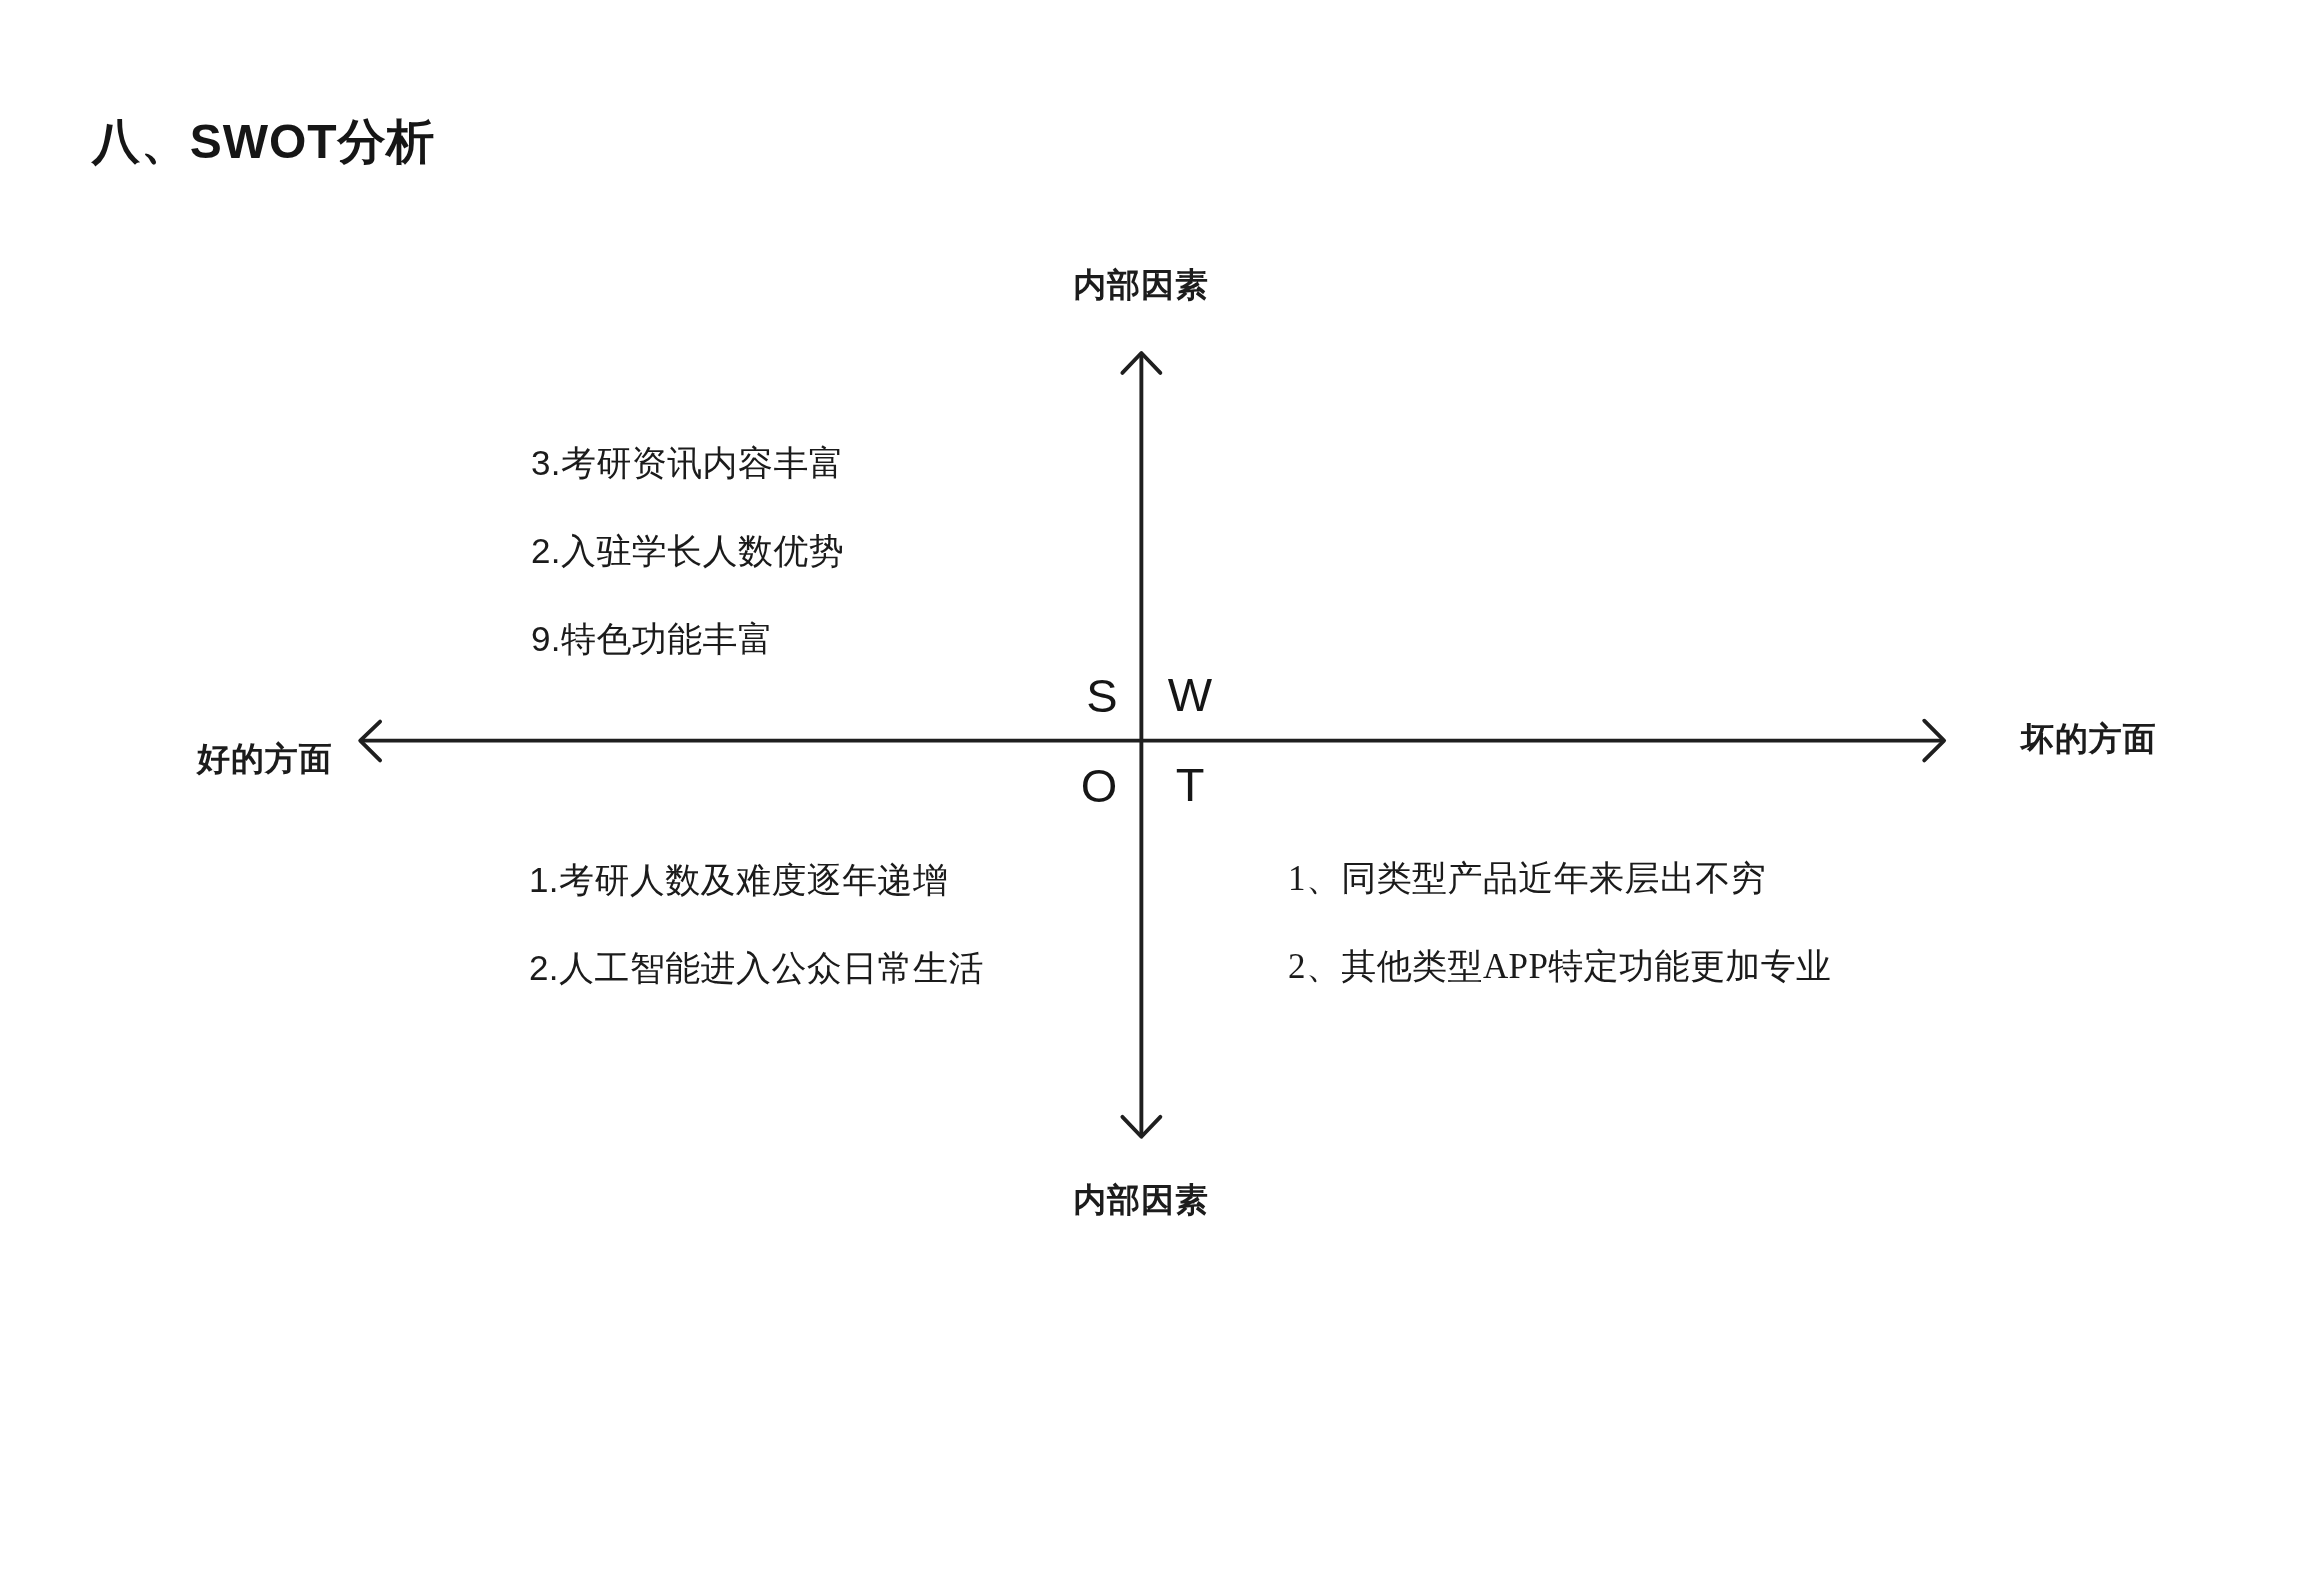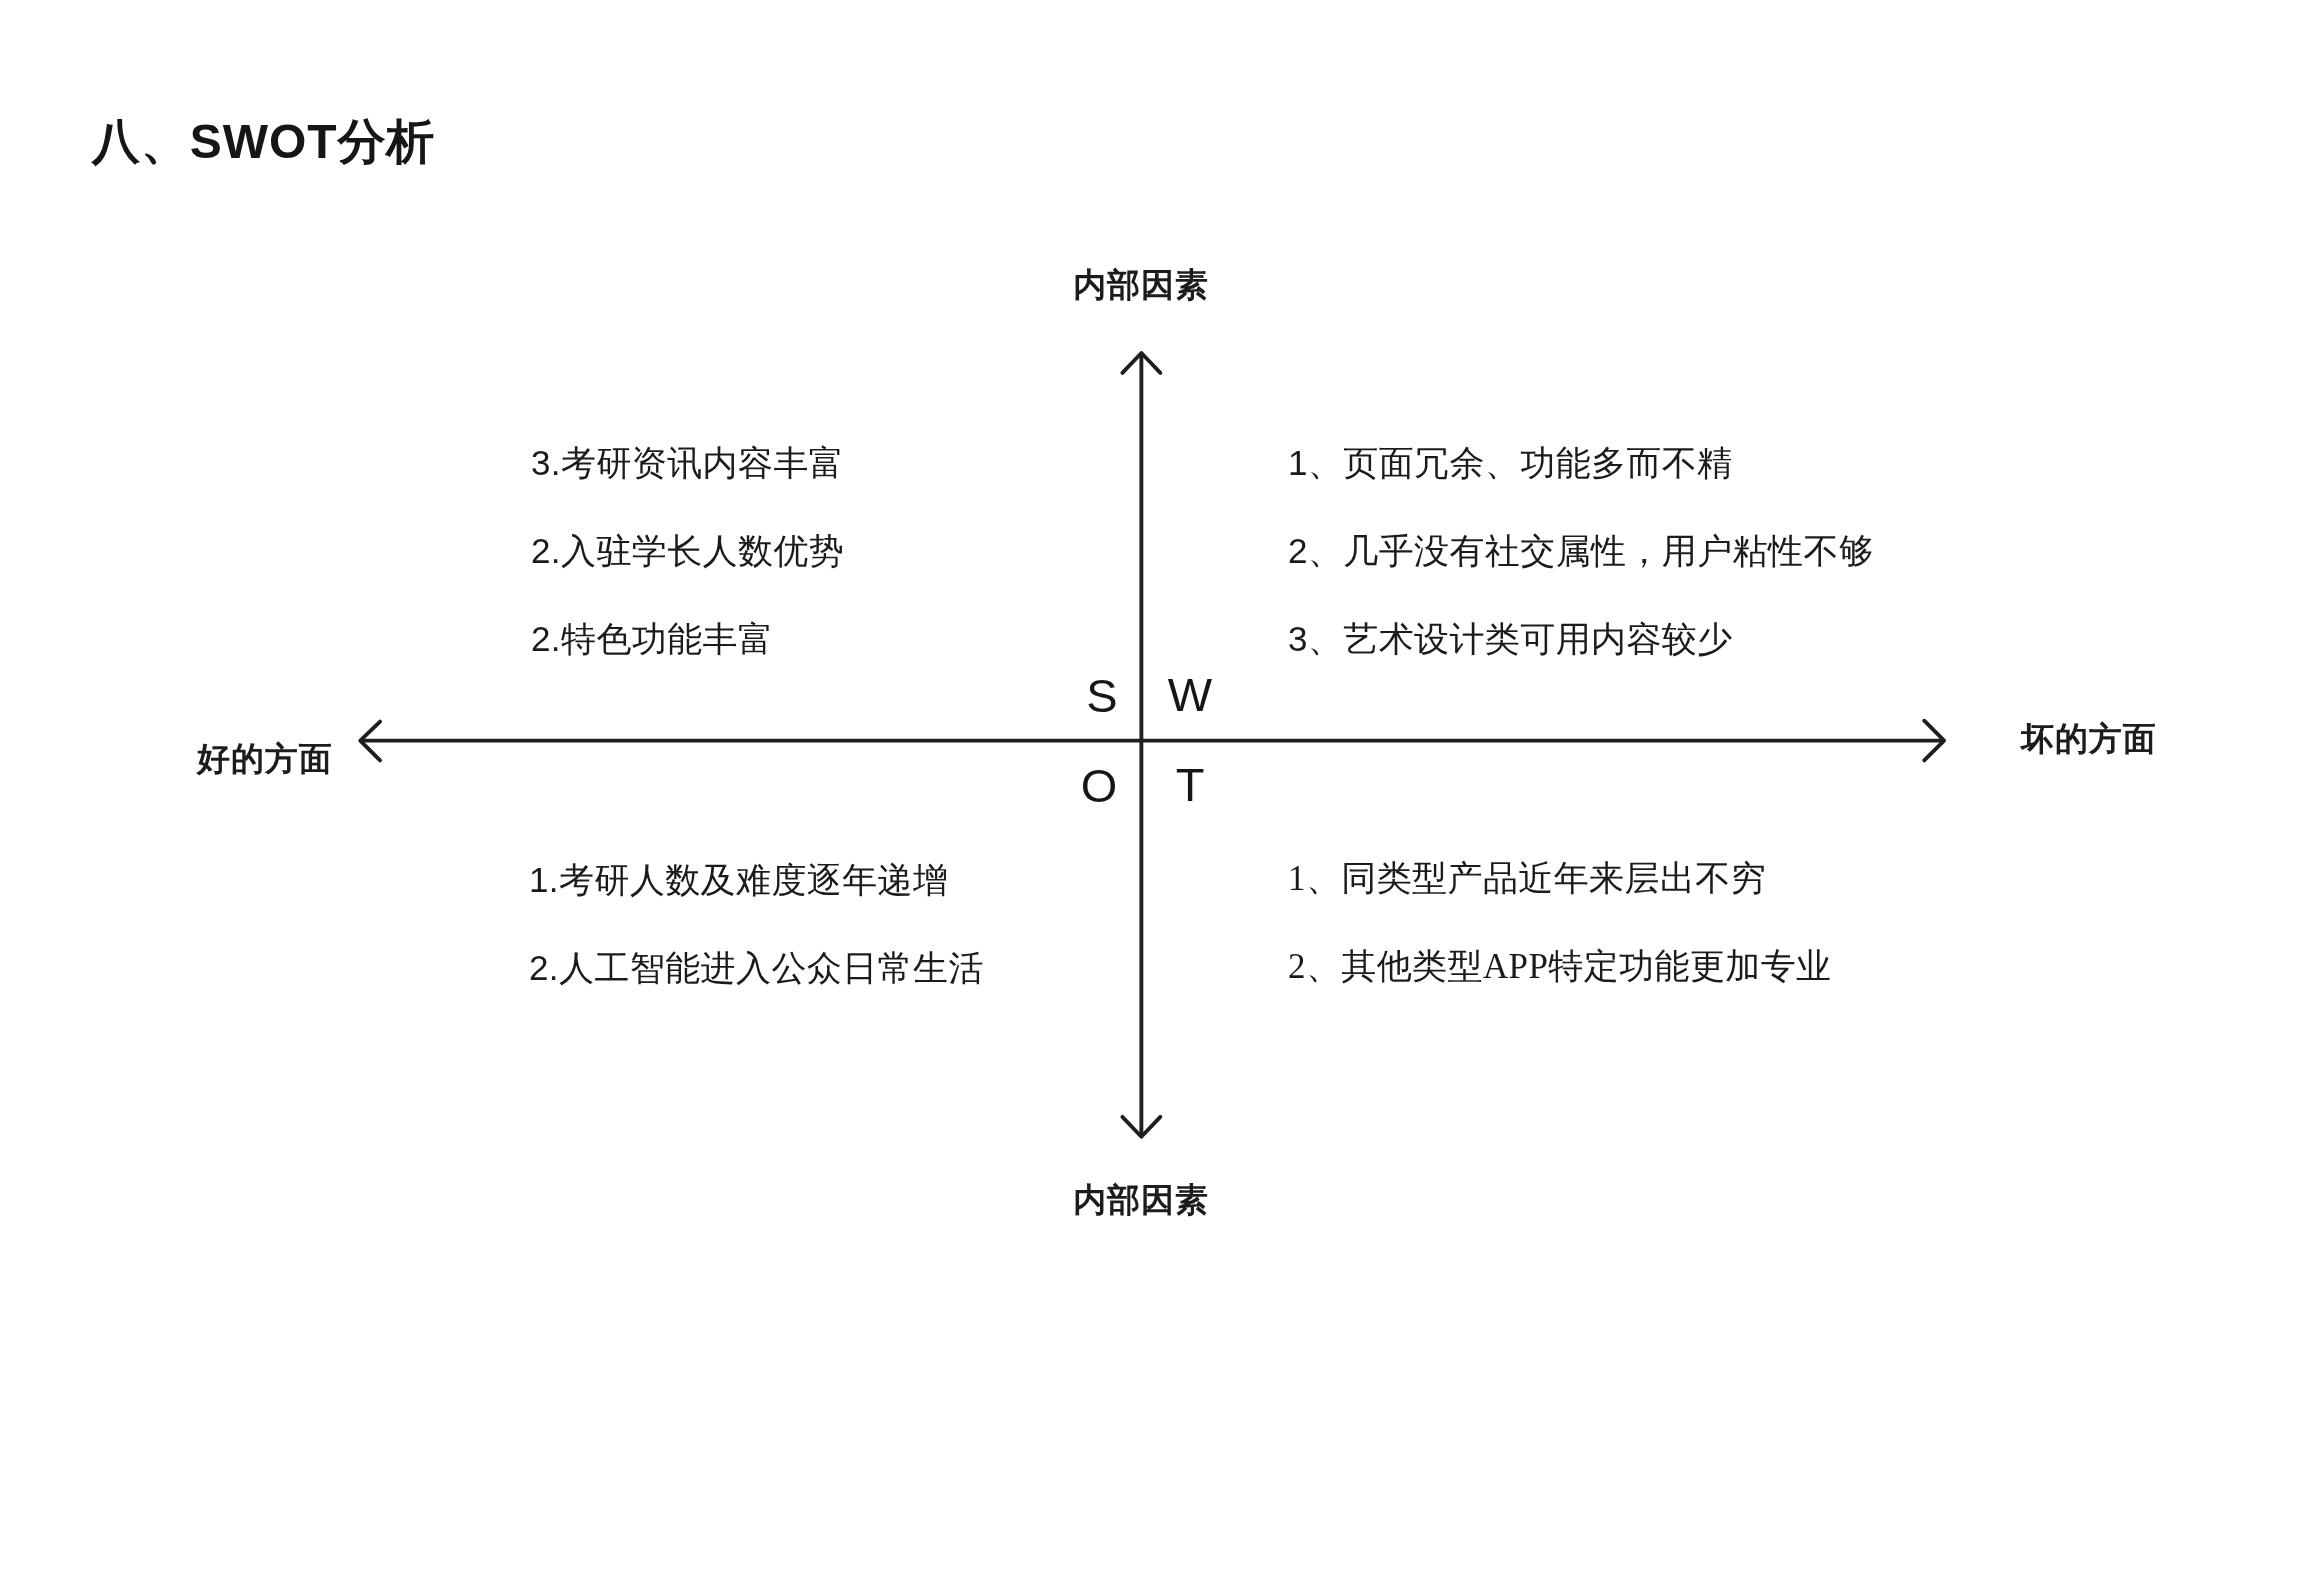"1、页面冗余、功能多而不精" div.abs { html: <div> <div>1、页面冗余、功能多而不精</div> <div>2、几乎没有社交属性，用户粘性不够</div> <div>3、艺术设计类可用内容较少</div> </div> -> none }
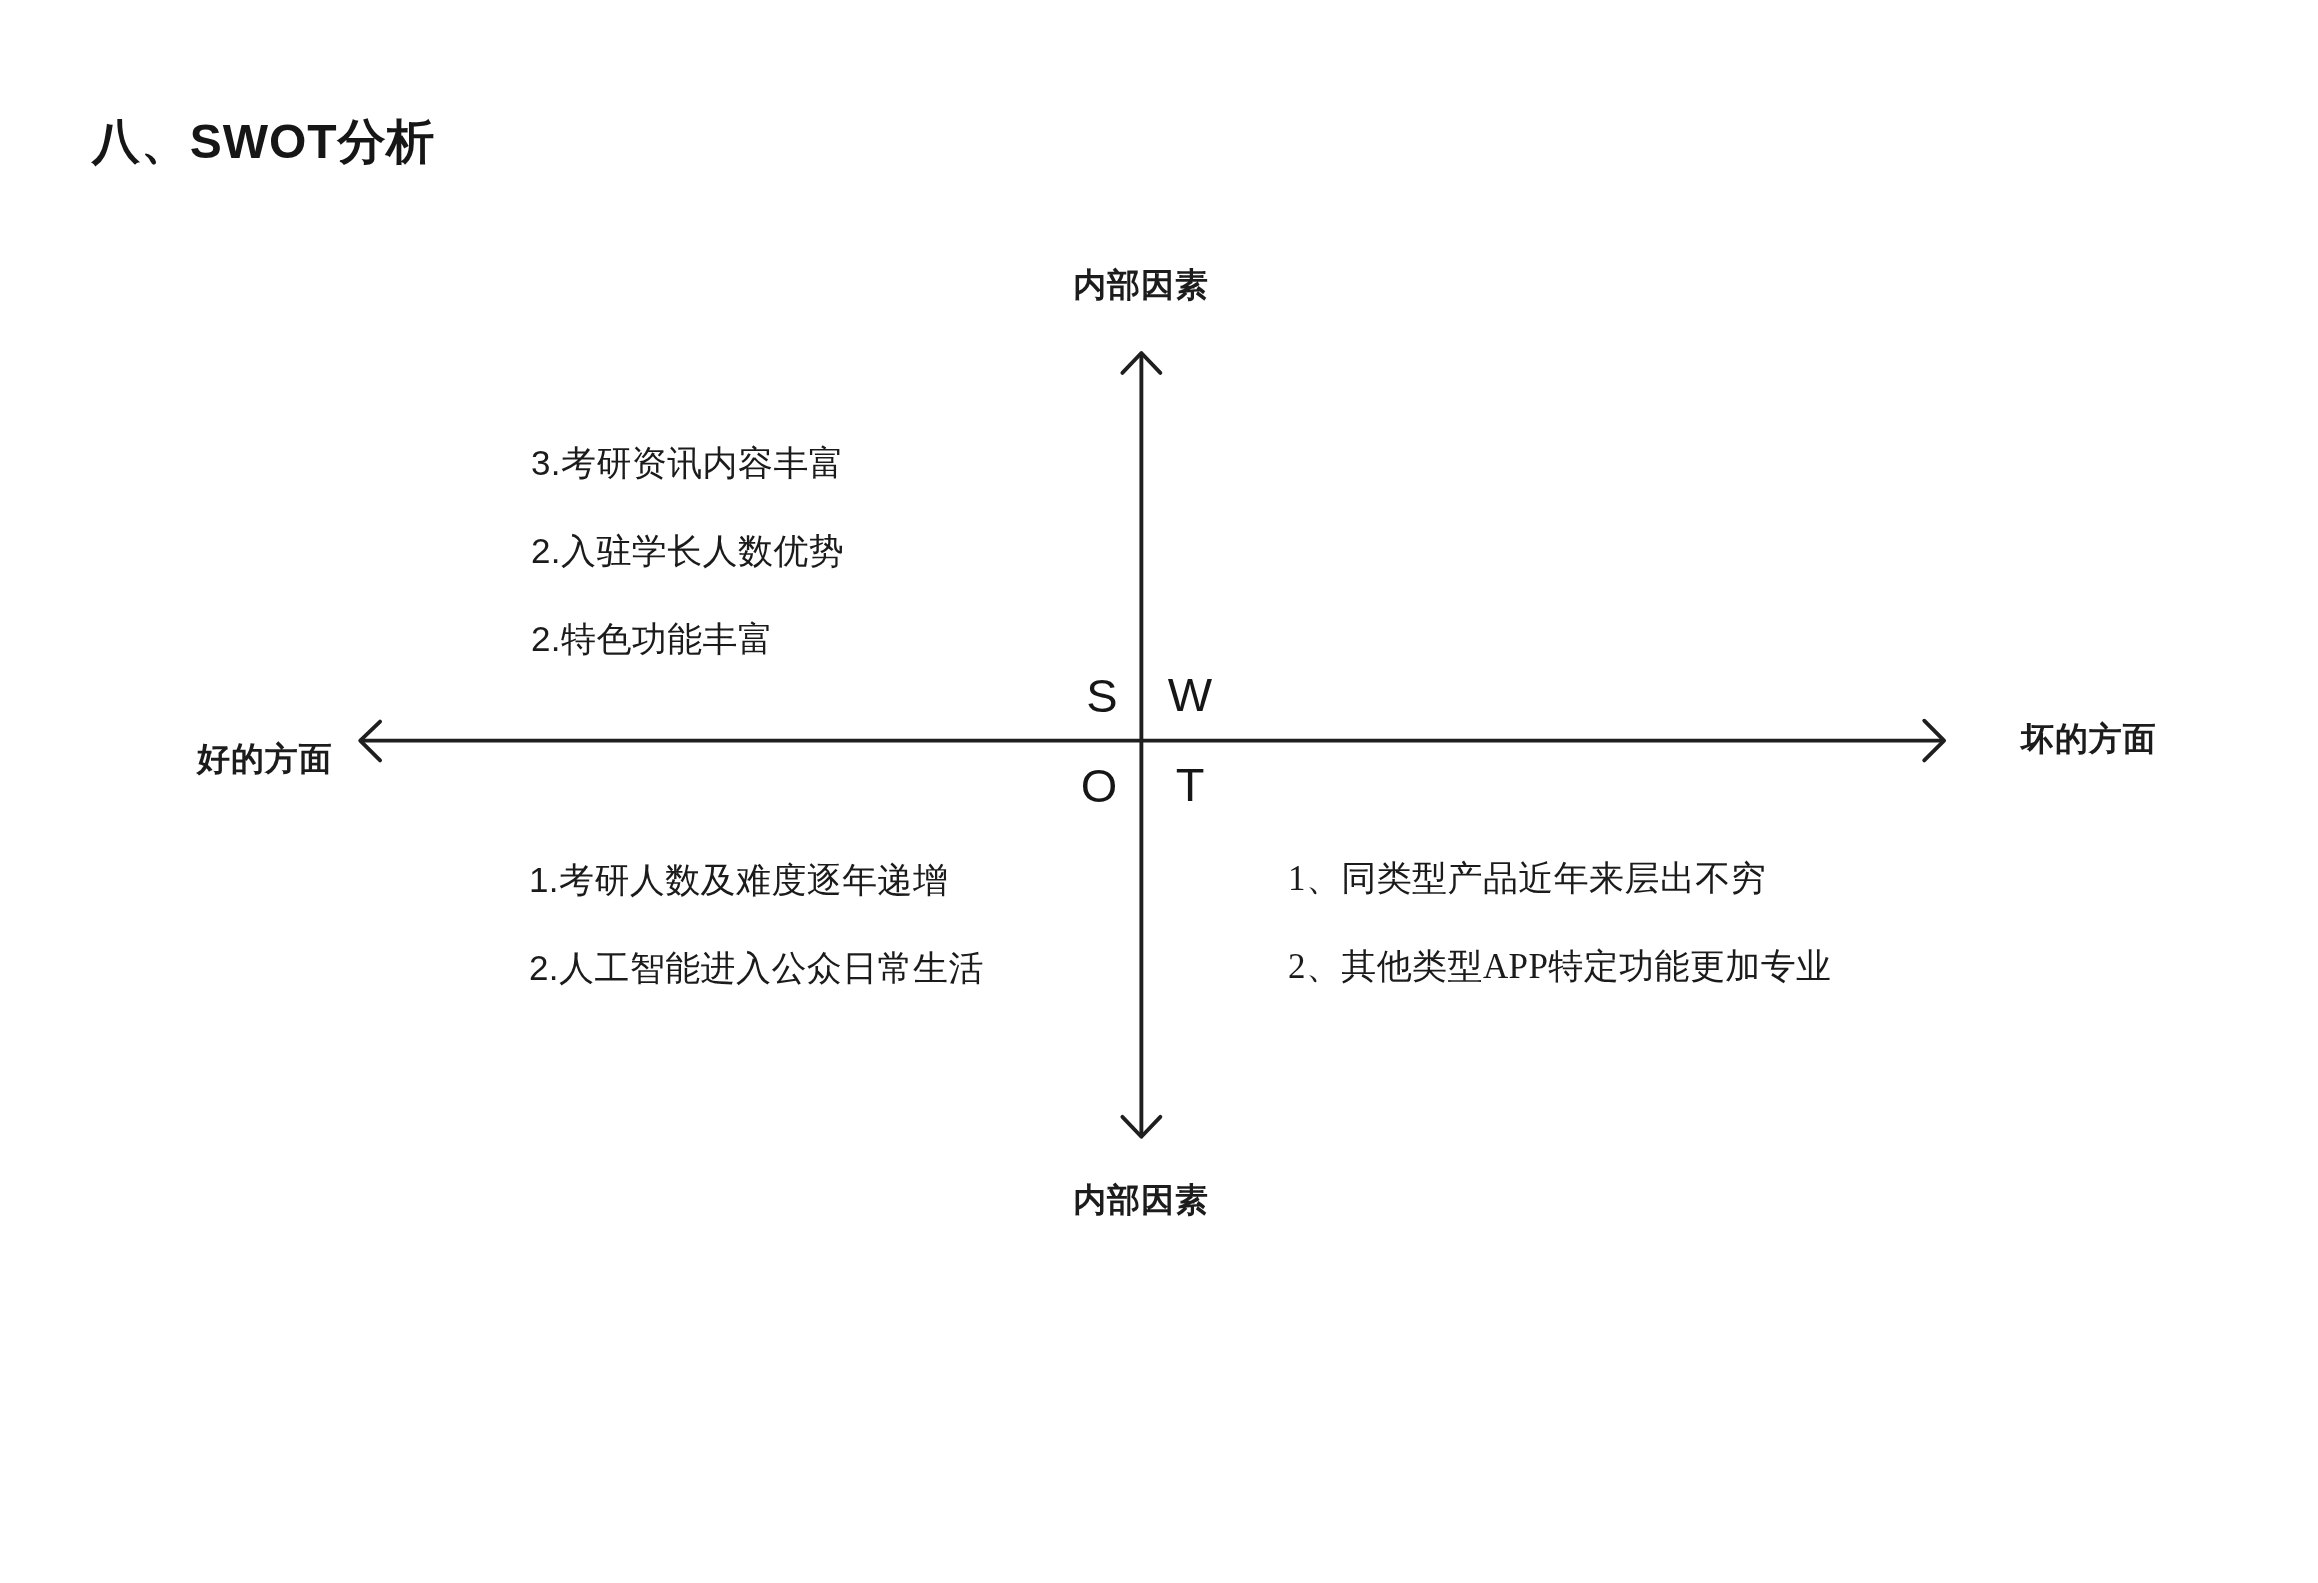"2.特色功能丰富" div.quad-item { text: 2 -> 9 }
